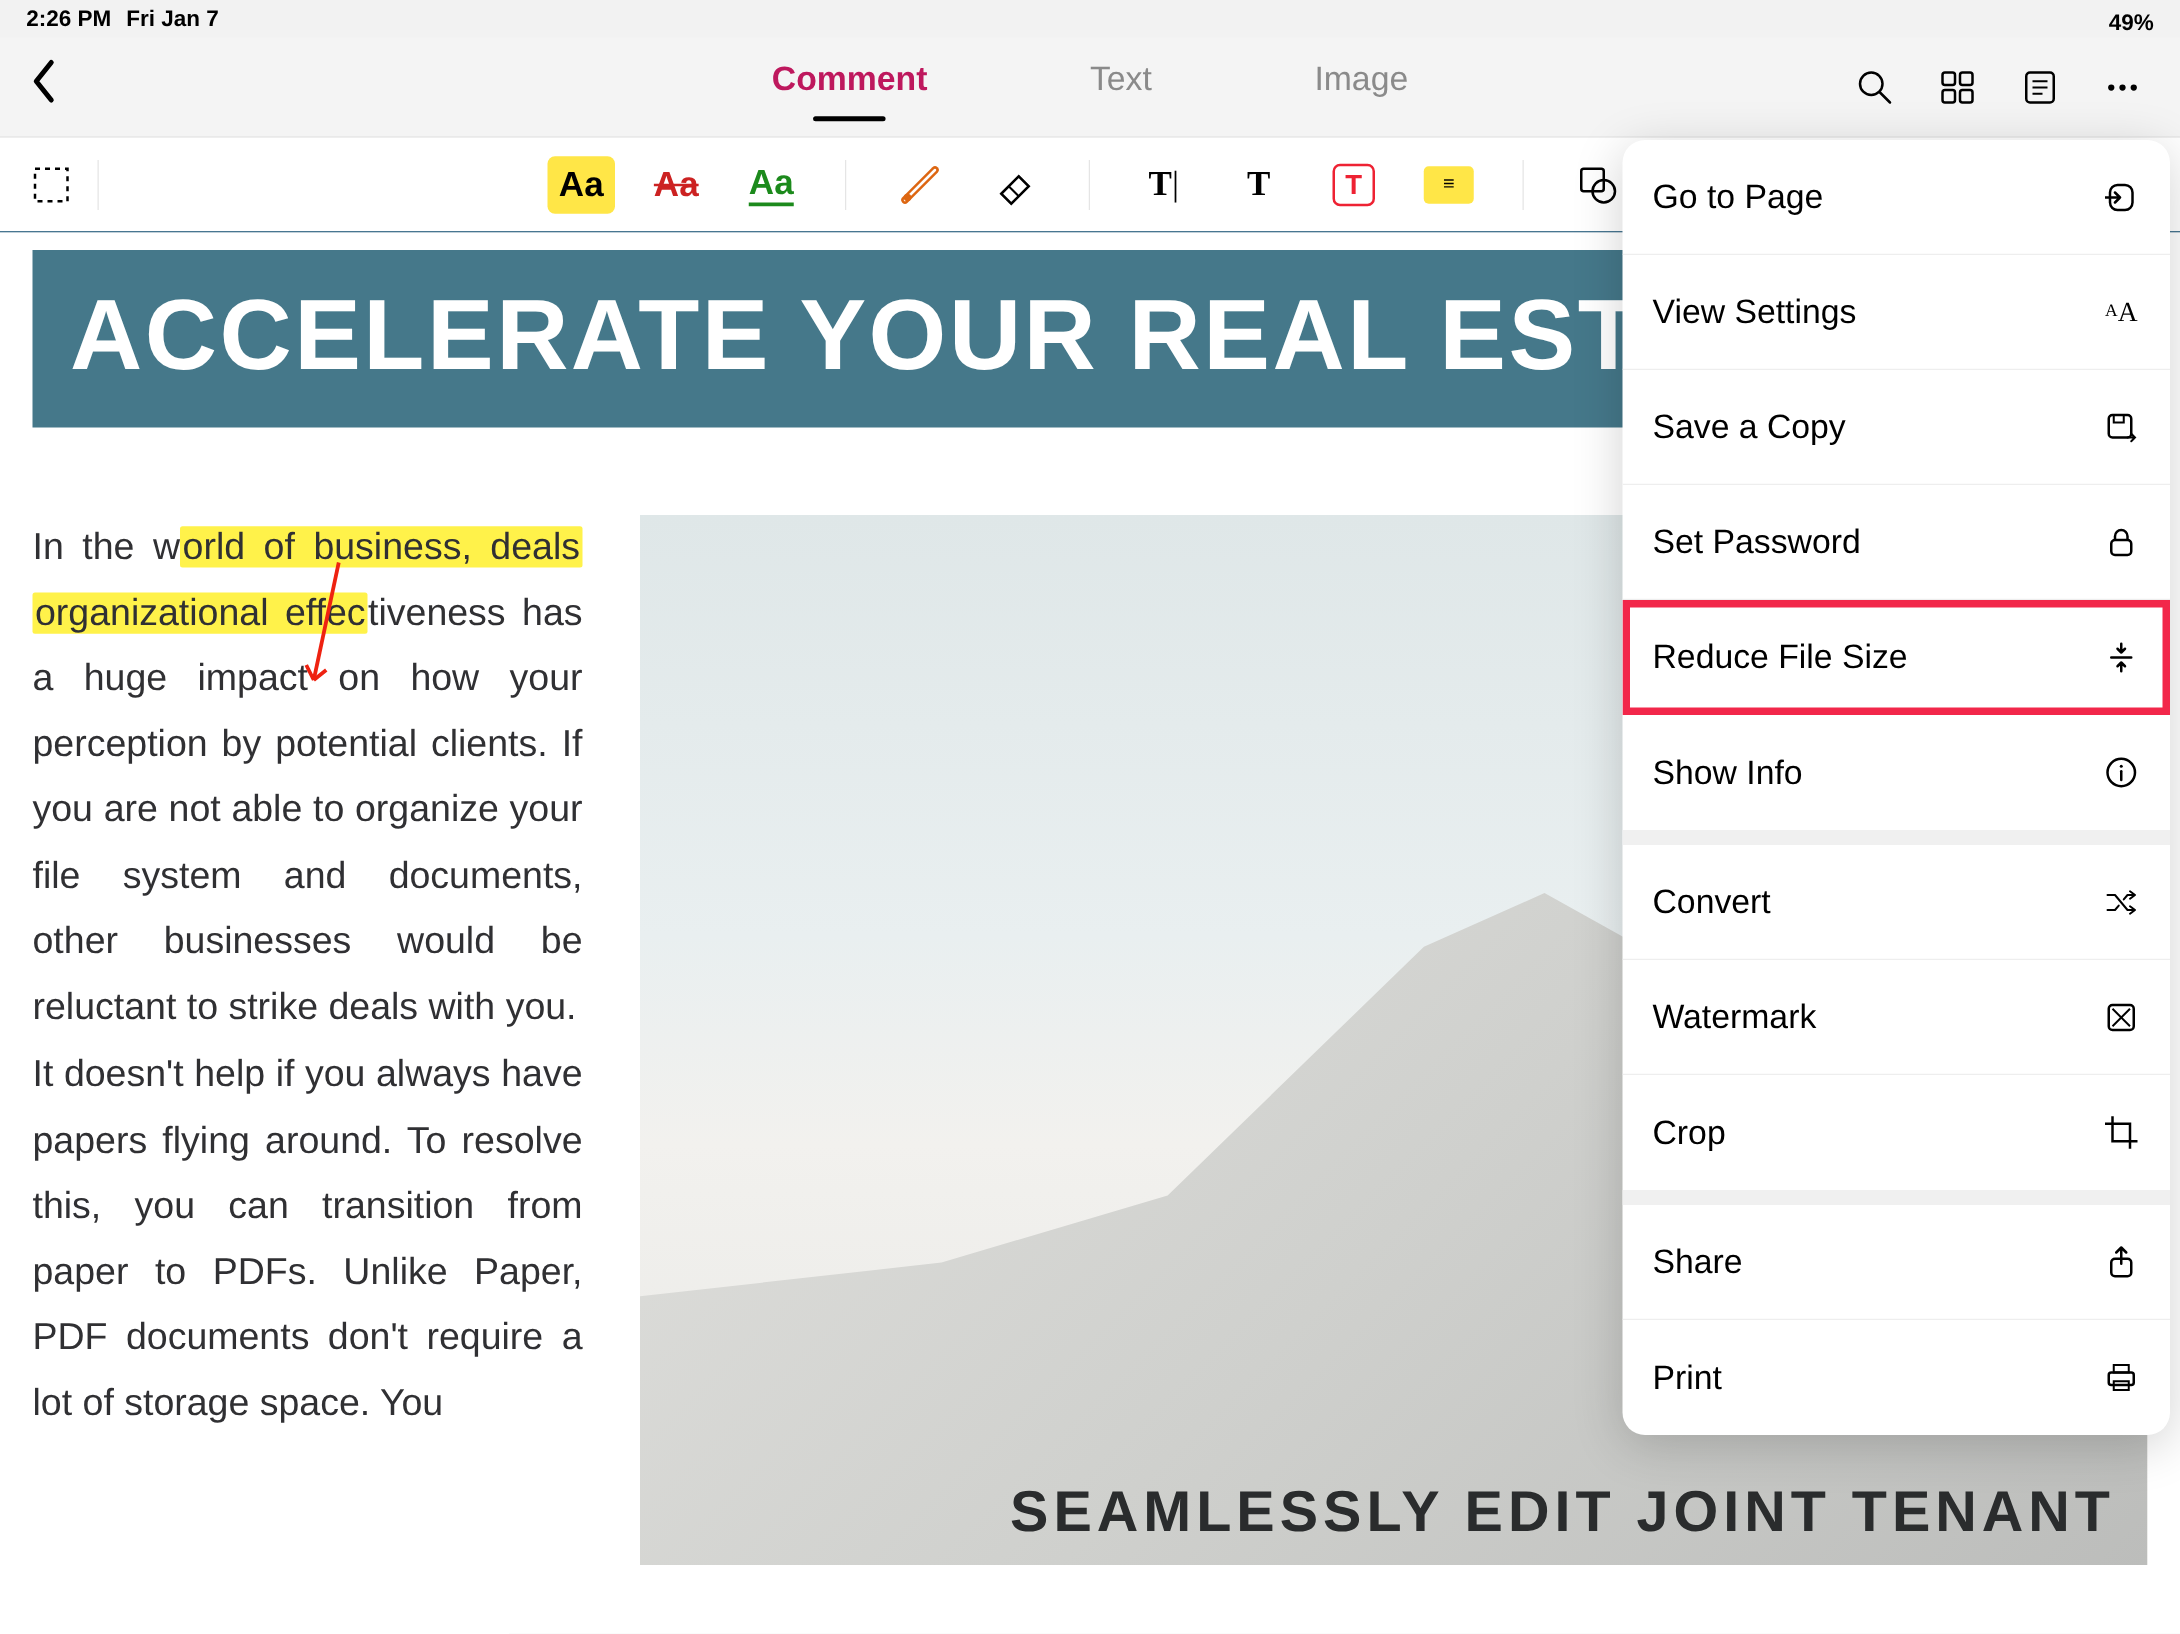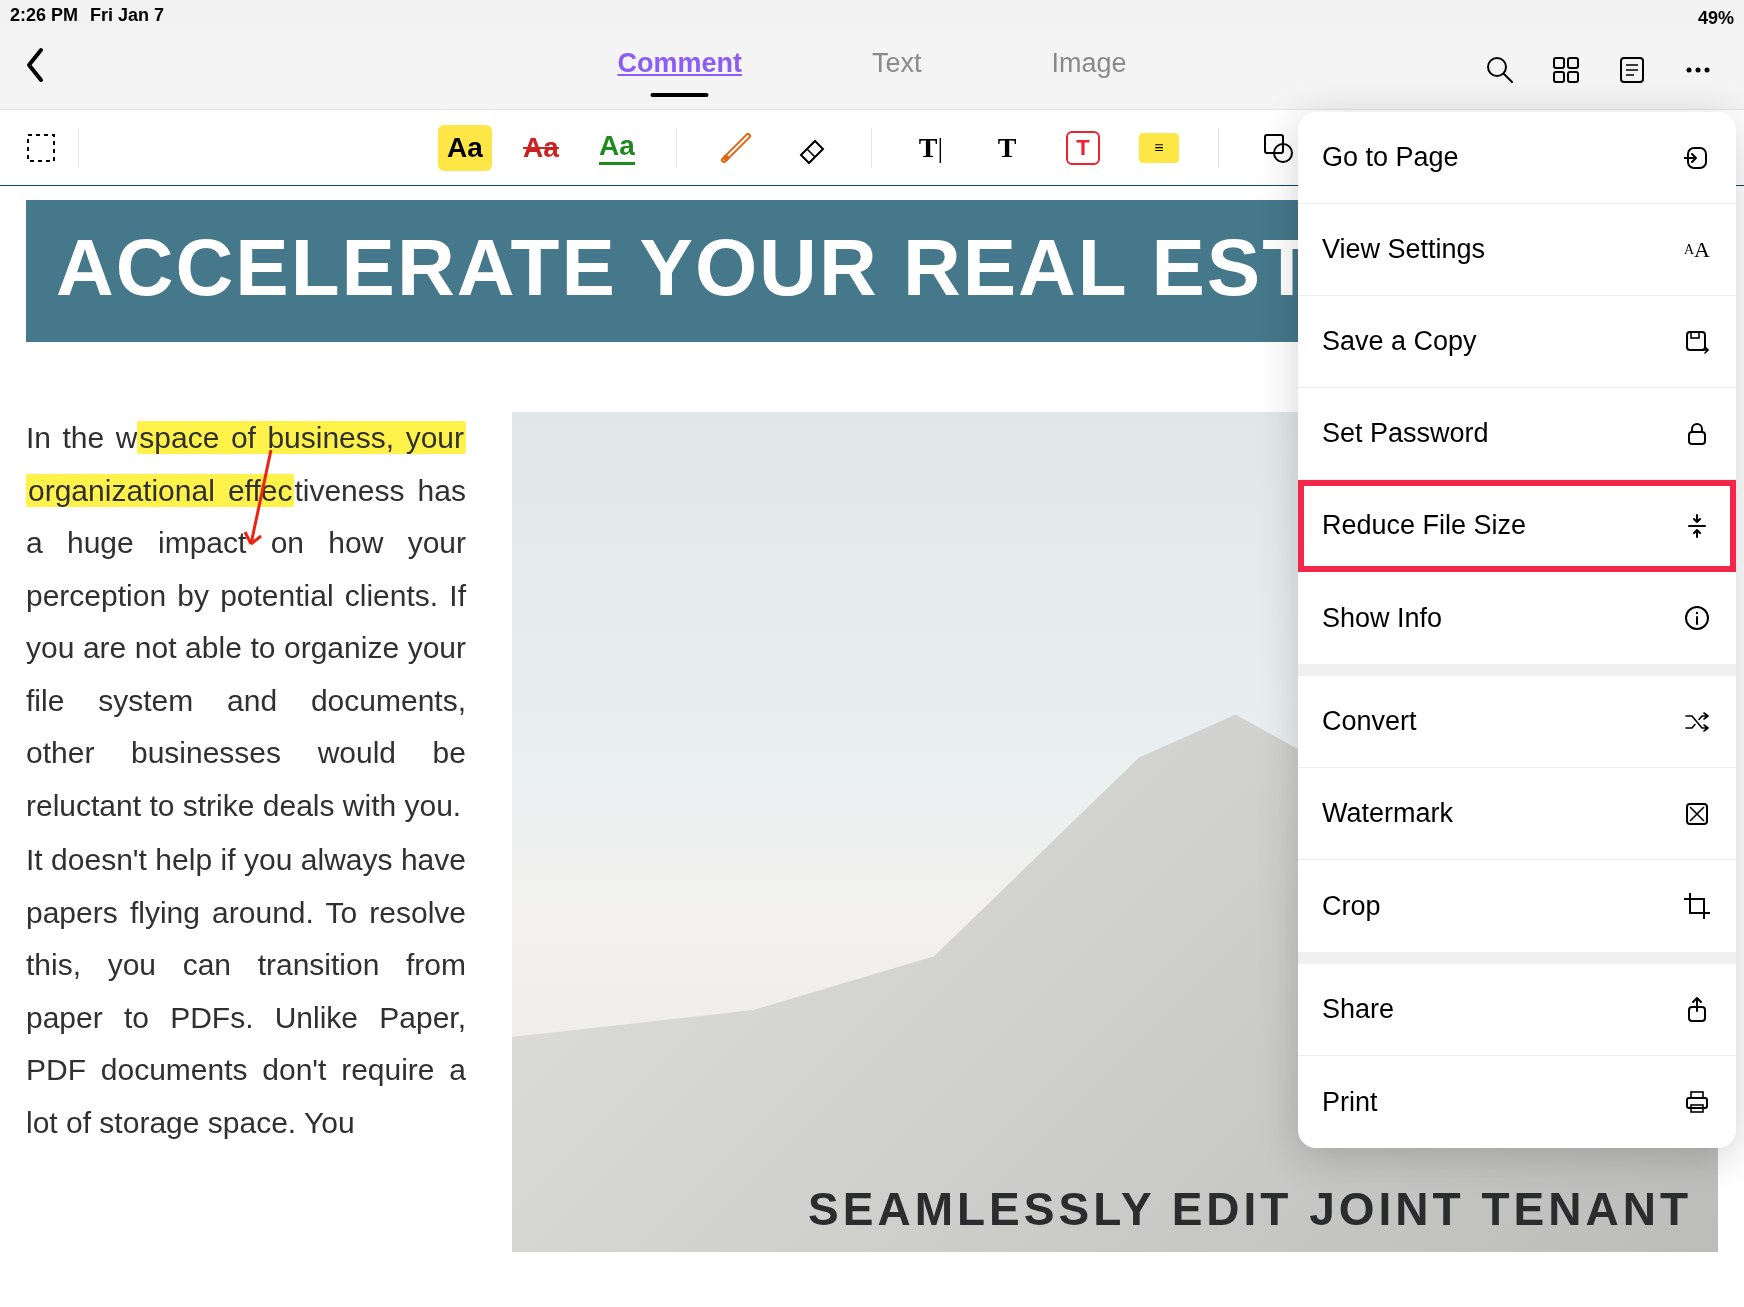"2:26 PM" .status-bar { padding: 0 10px -> 0 21px }
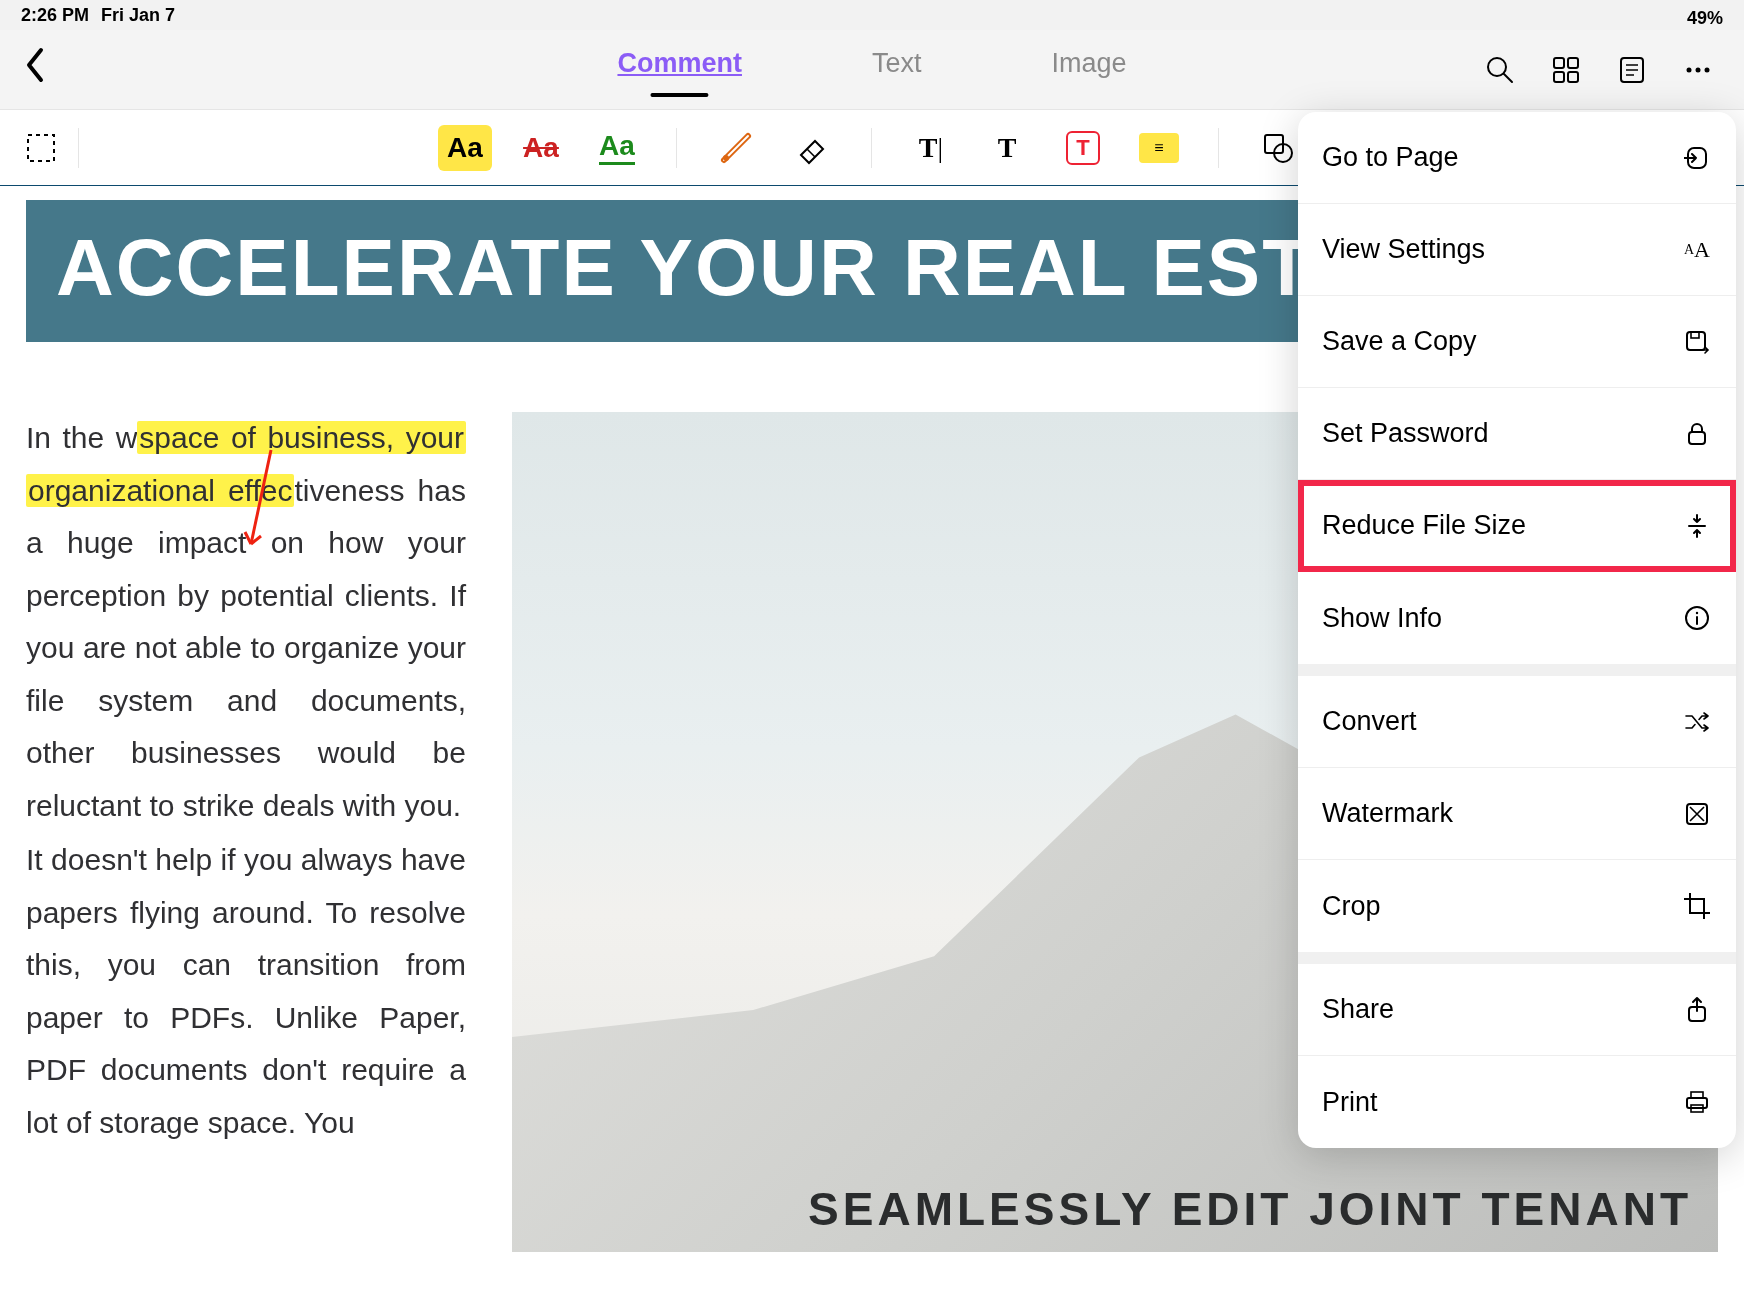"Comment" .tab.active { color: #8b5cf6 -> #be185d; text-decoration: underline -> none }
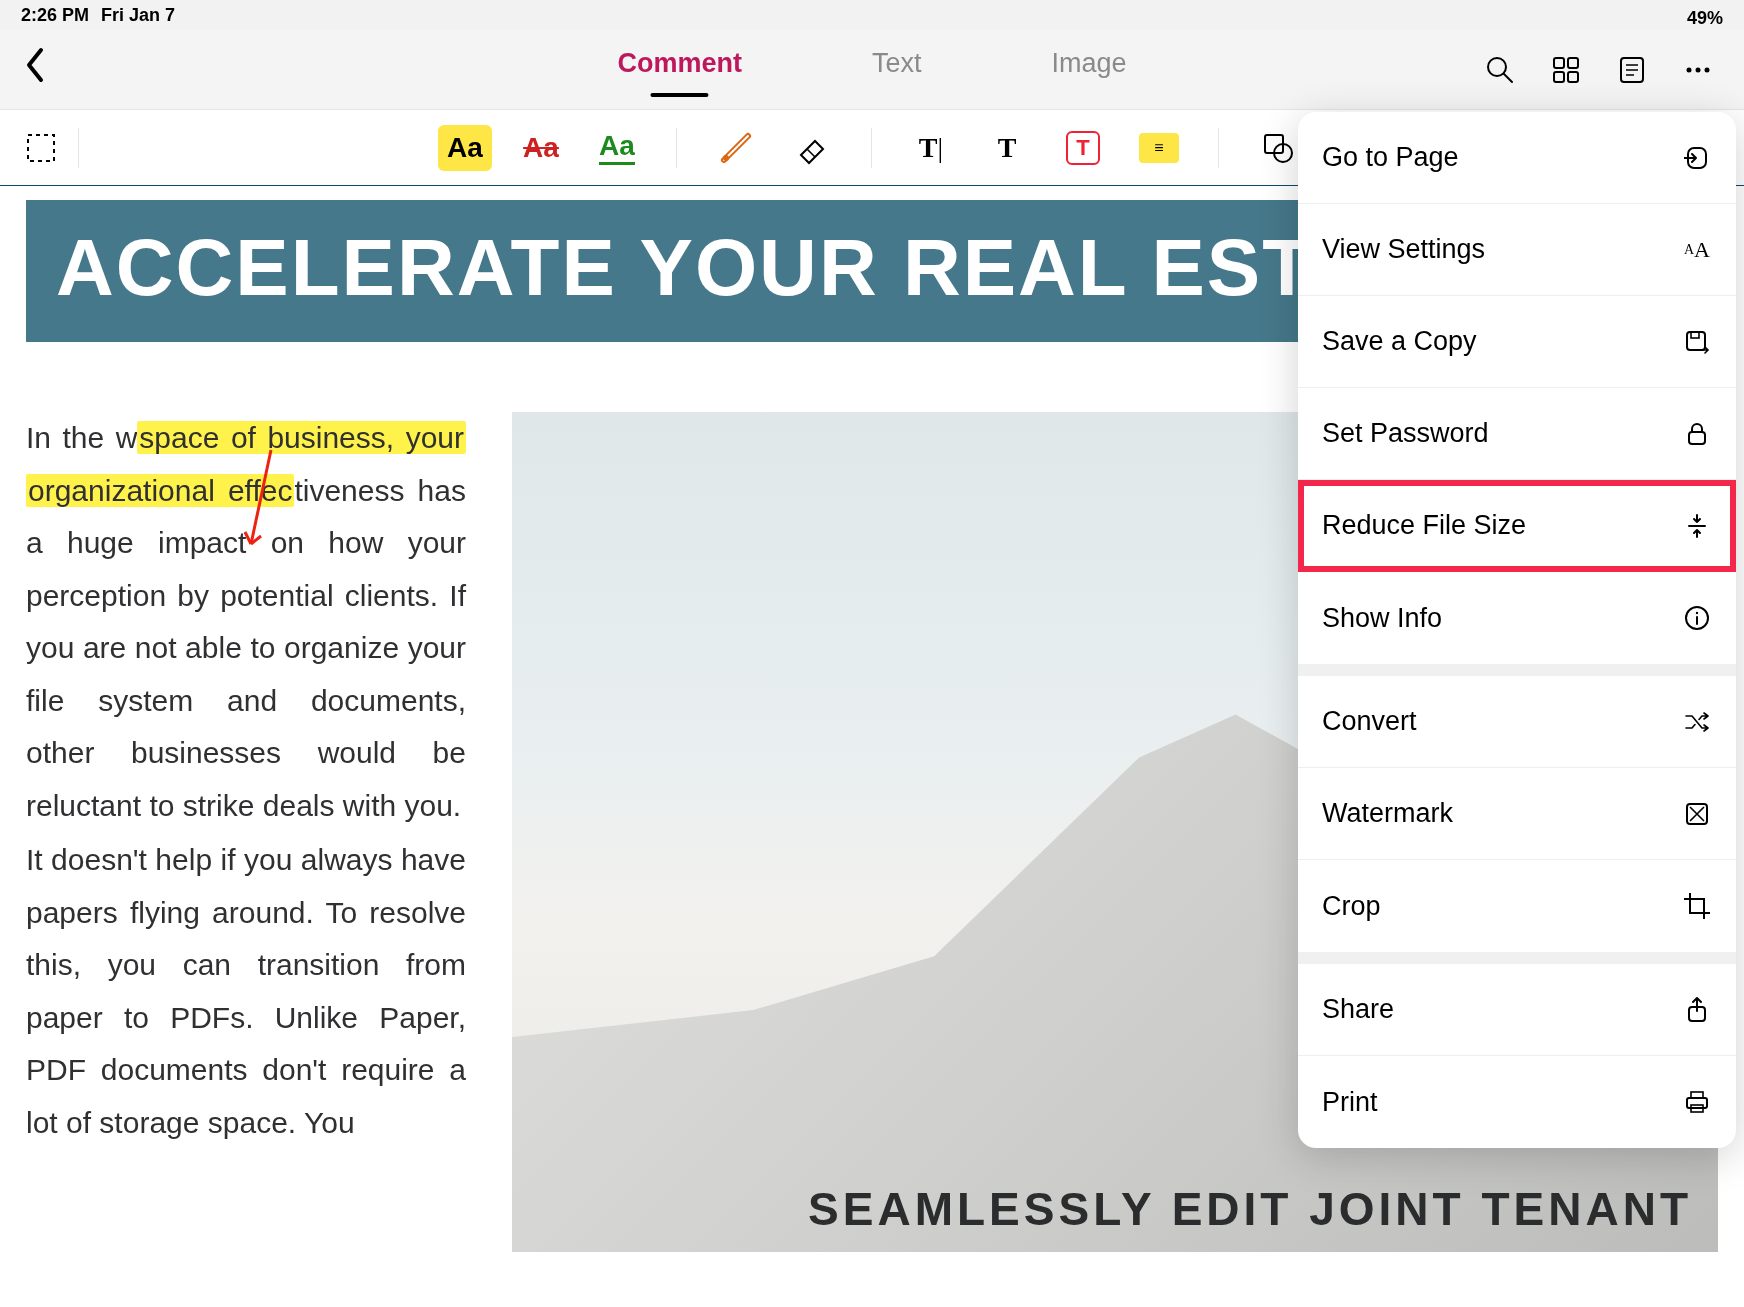"space of business, your" span.hl { text: space of business, your -> orld of business, deals }
